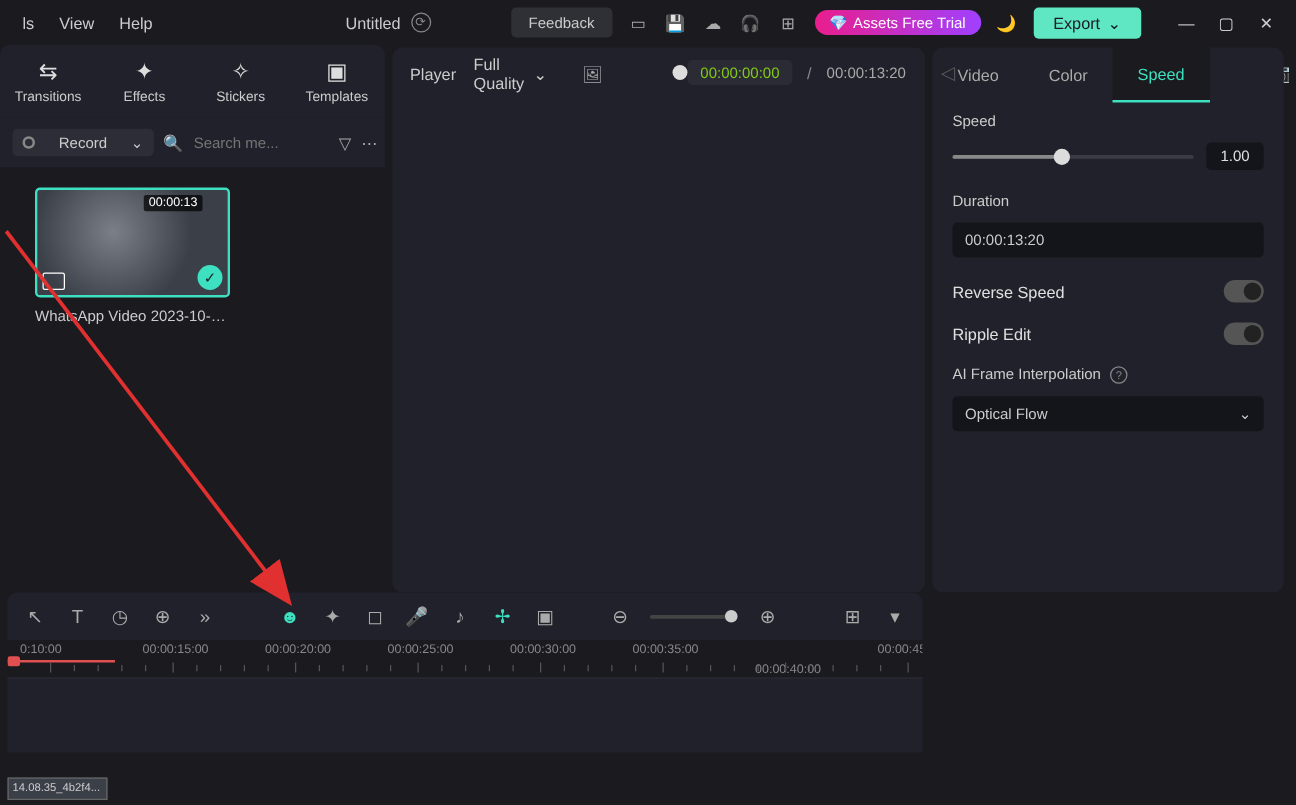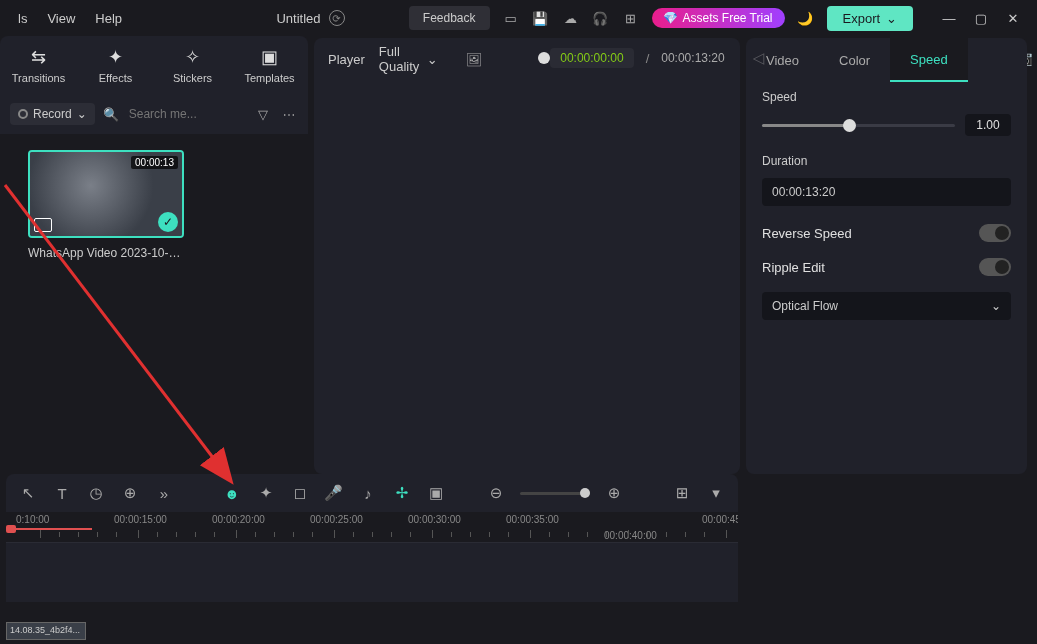"Record" .record-btn { gap: 5px -> 19px }
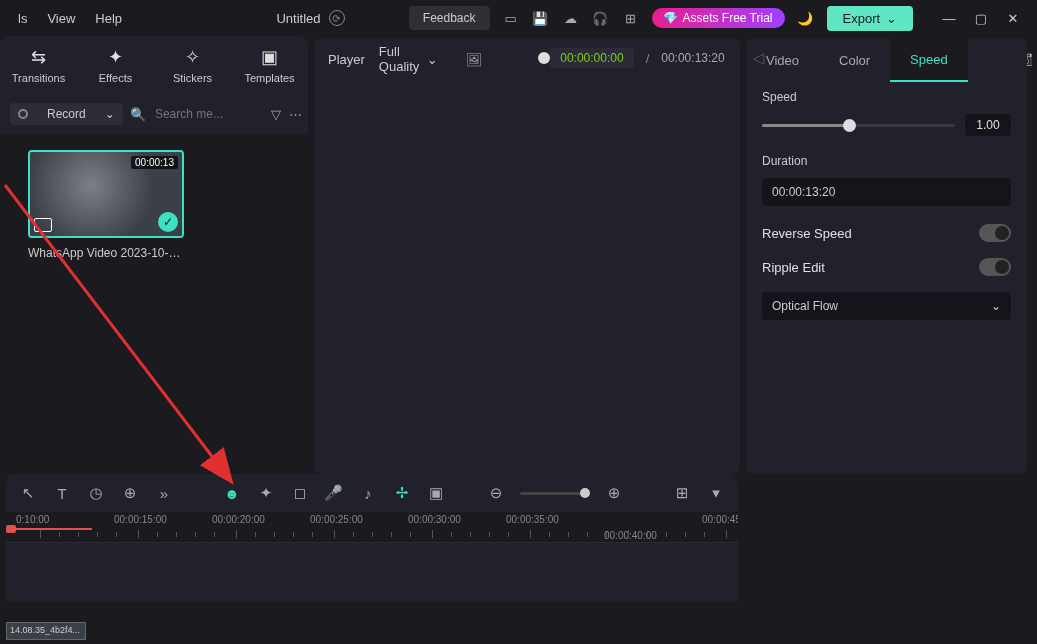"00:00:13" .thumb-dur { right: 4px -> 20px }
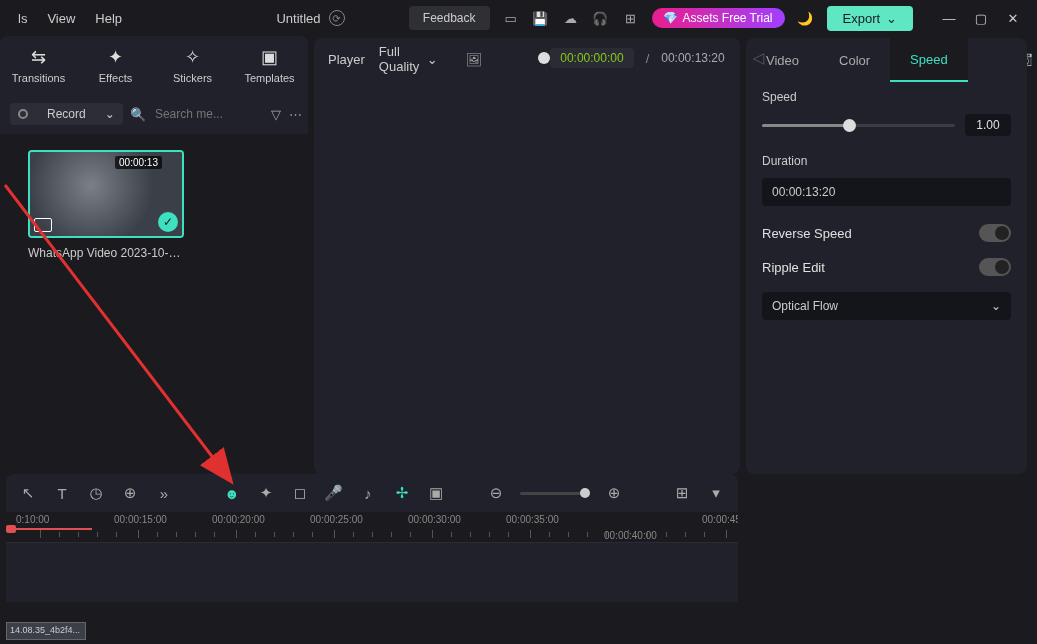"AI Frame Interpolation ?" div.prop-label { html: none -> <div> <span>AI Frame Interpolation</span> <span>?</span> </div> }
